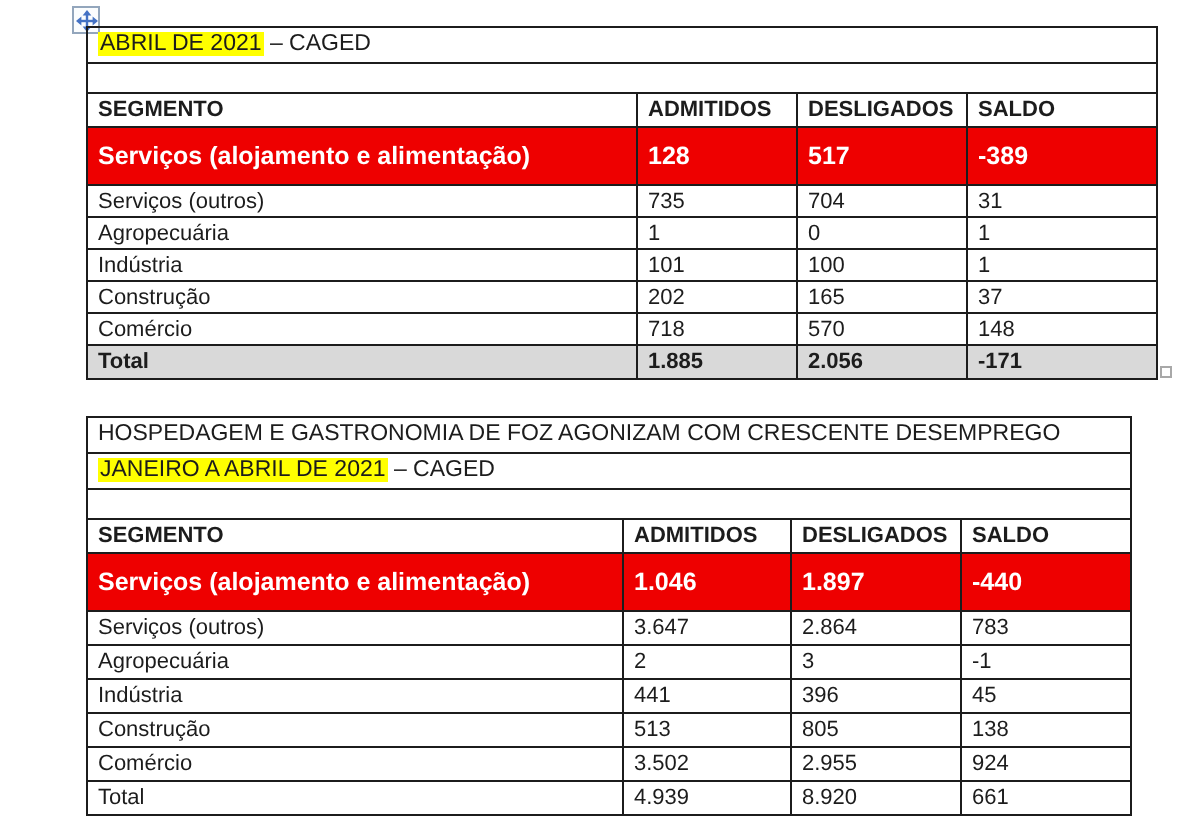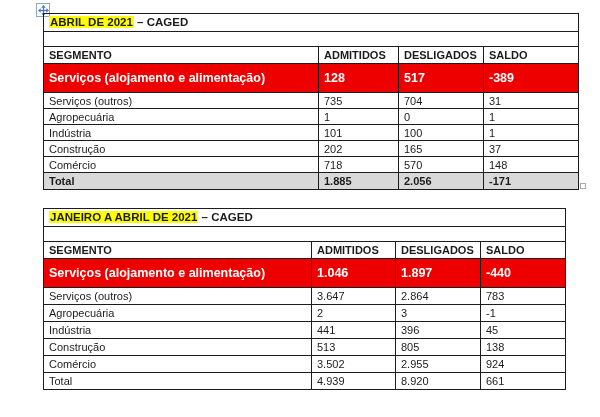"ABRIL DE 2021 – CAGED" tr.t-title td { font-weight: bold -> normal }
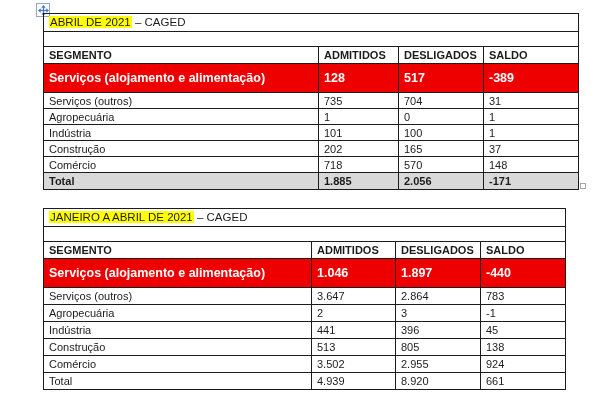"HOSPEDAGEM E GASTRONOMIA DE FOZ" tr.t-title { html: none -> <tr> <td><span>HOSPEDAGEM E GASTRONOMIA DE FOZ AGONIZAM COM CRESCENTE DESEMPREGO</span></td> </tr> }
